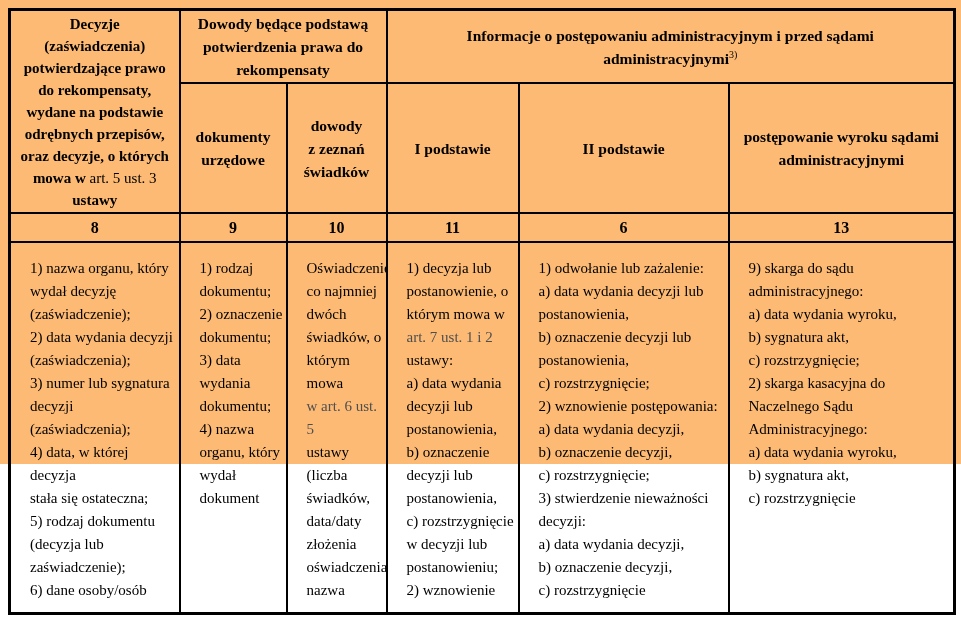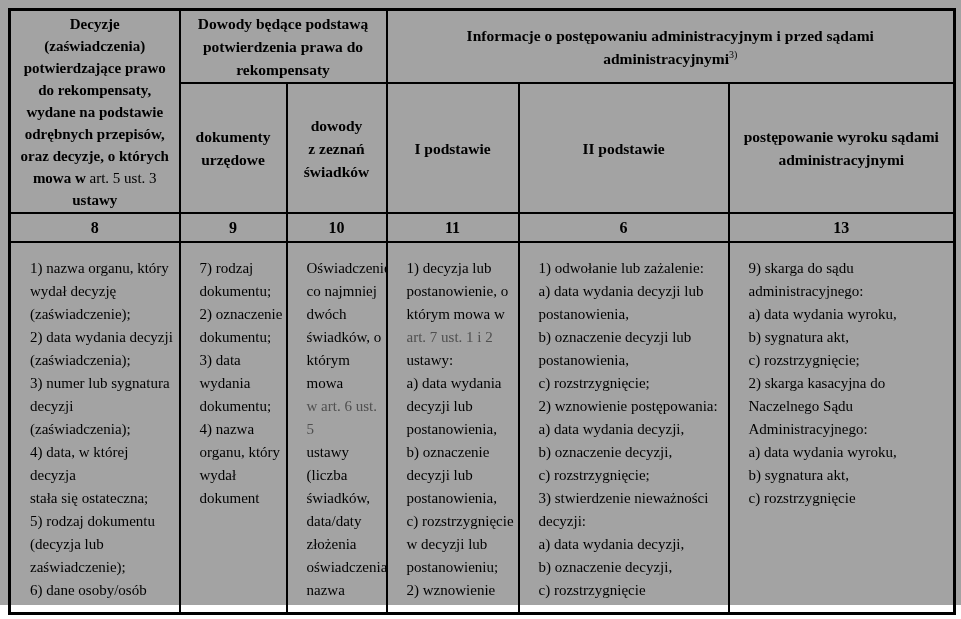"Decyzje" .page { background: #a3a3a3 -> #fdba74; height: 605px -> 464px }
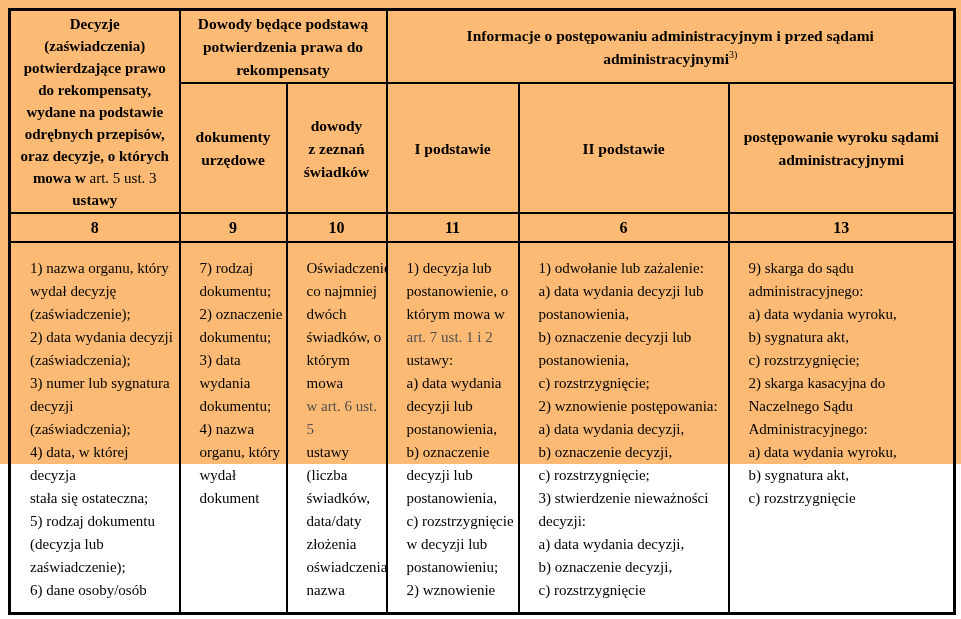"7) rodzaj" div.cb { text: 7 -> 1 }
